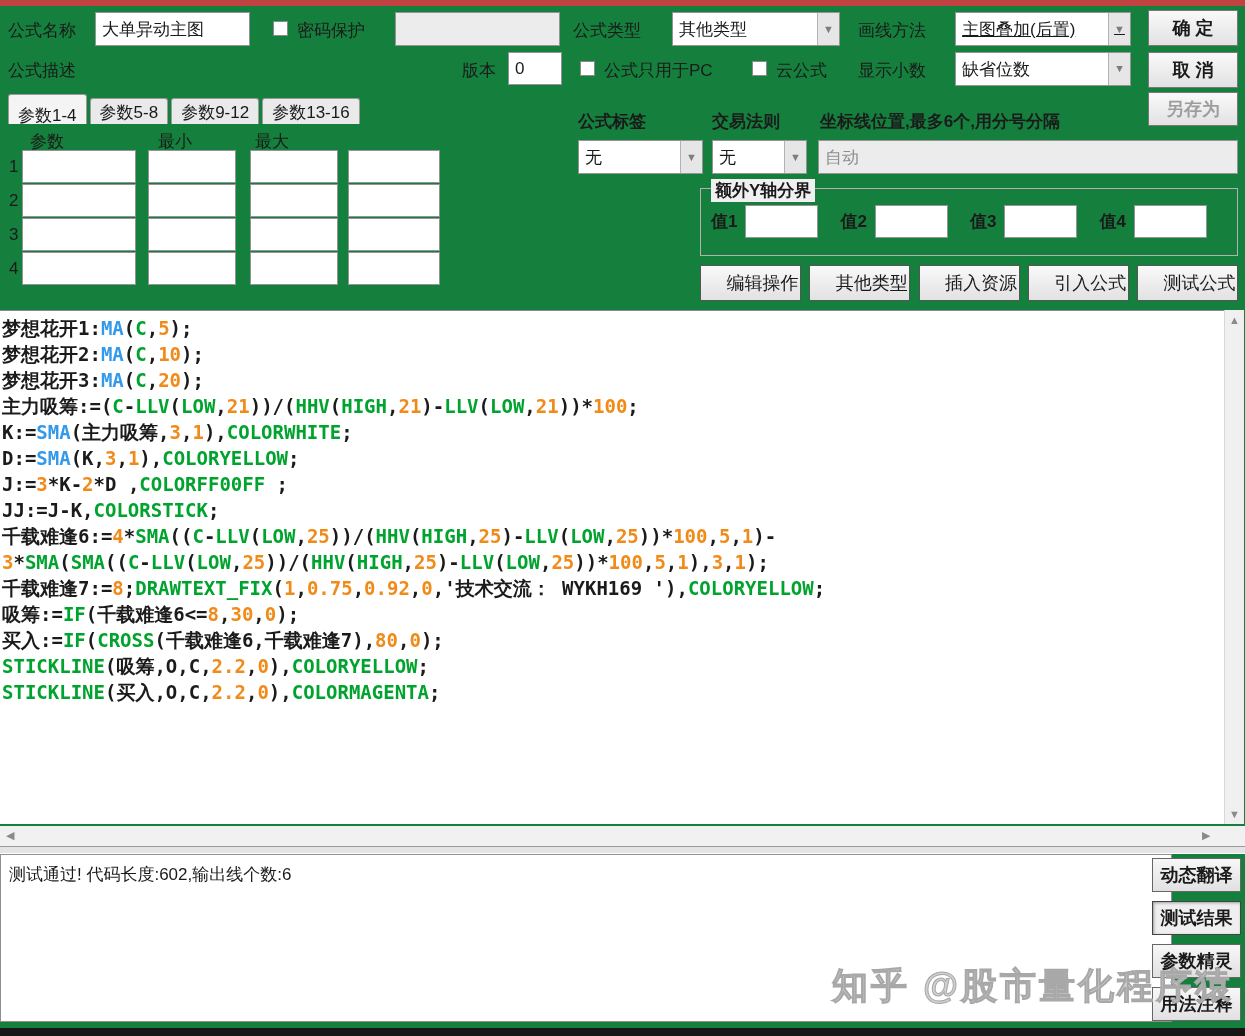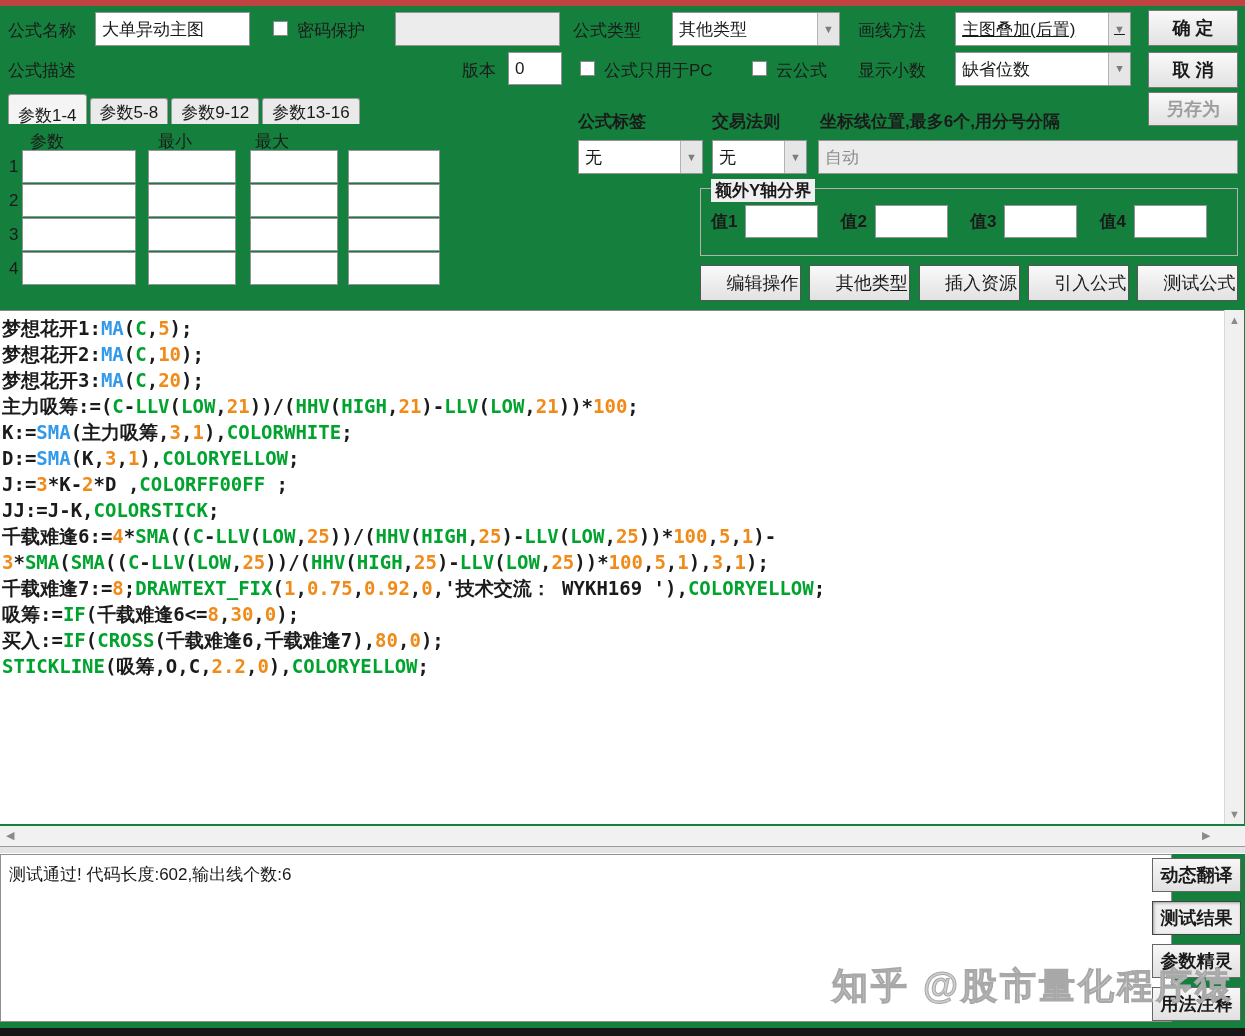"STICKLINE(买入,O,C,2.2,0),COLORMAGENTA;" div.code-line { html: none -> <div><span>STICKLINE</span><span>(买入,O,C,</span><span>2.2</span><span>,</span><span>0</span><span>),</span><span>COLORMAGENTA</span><span>;</span></div> }
